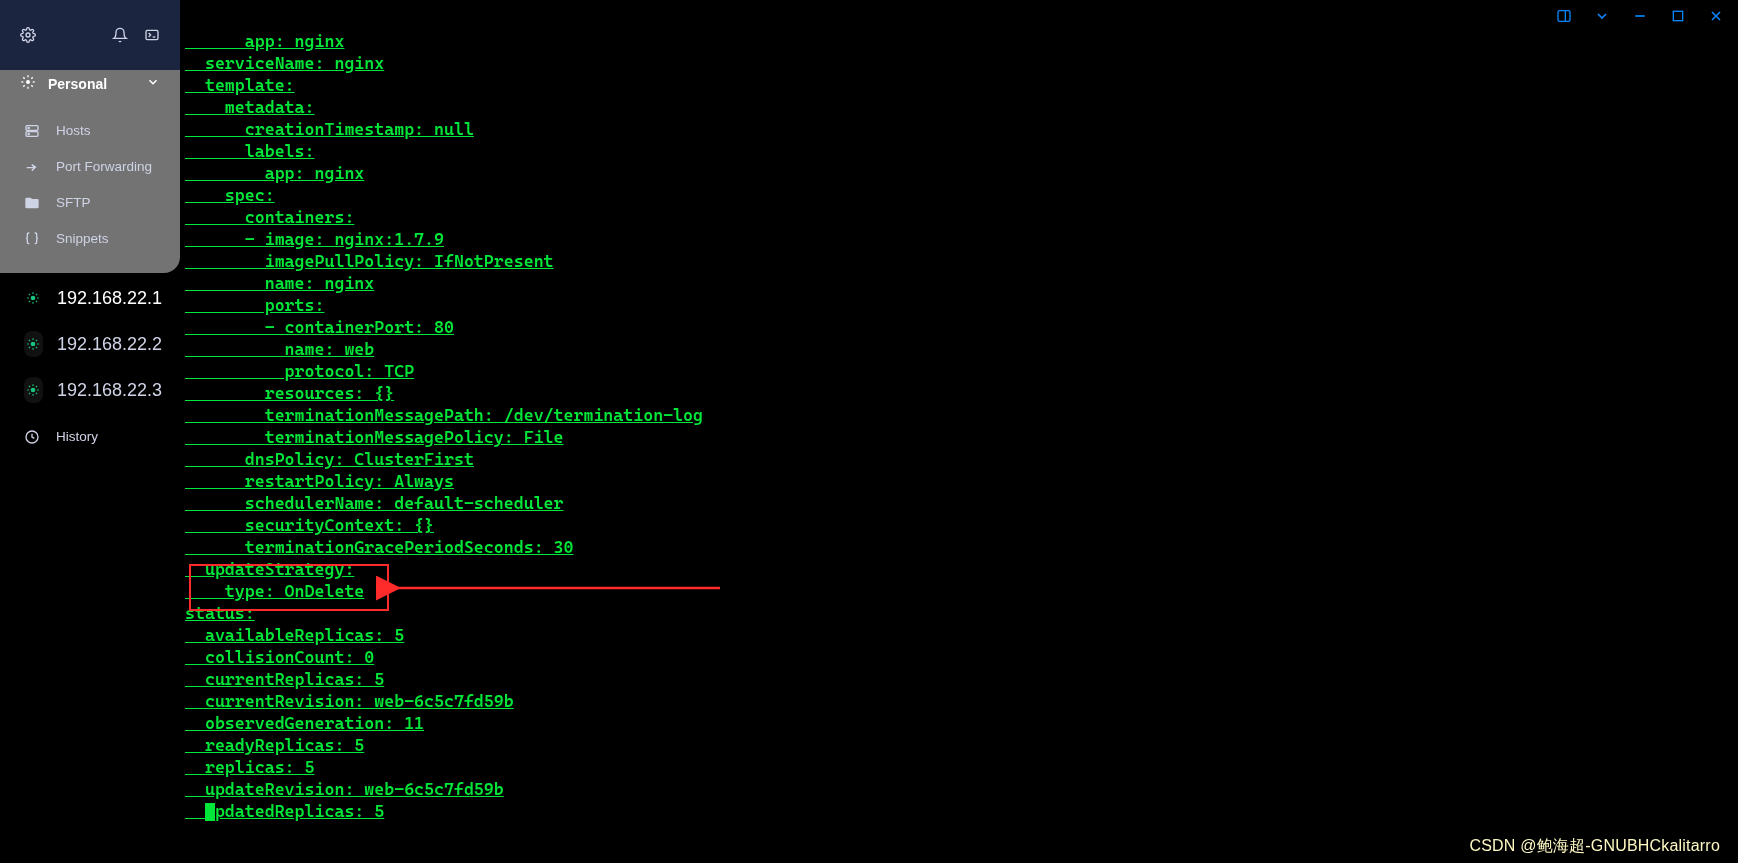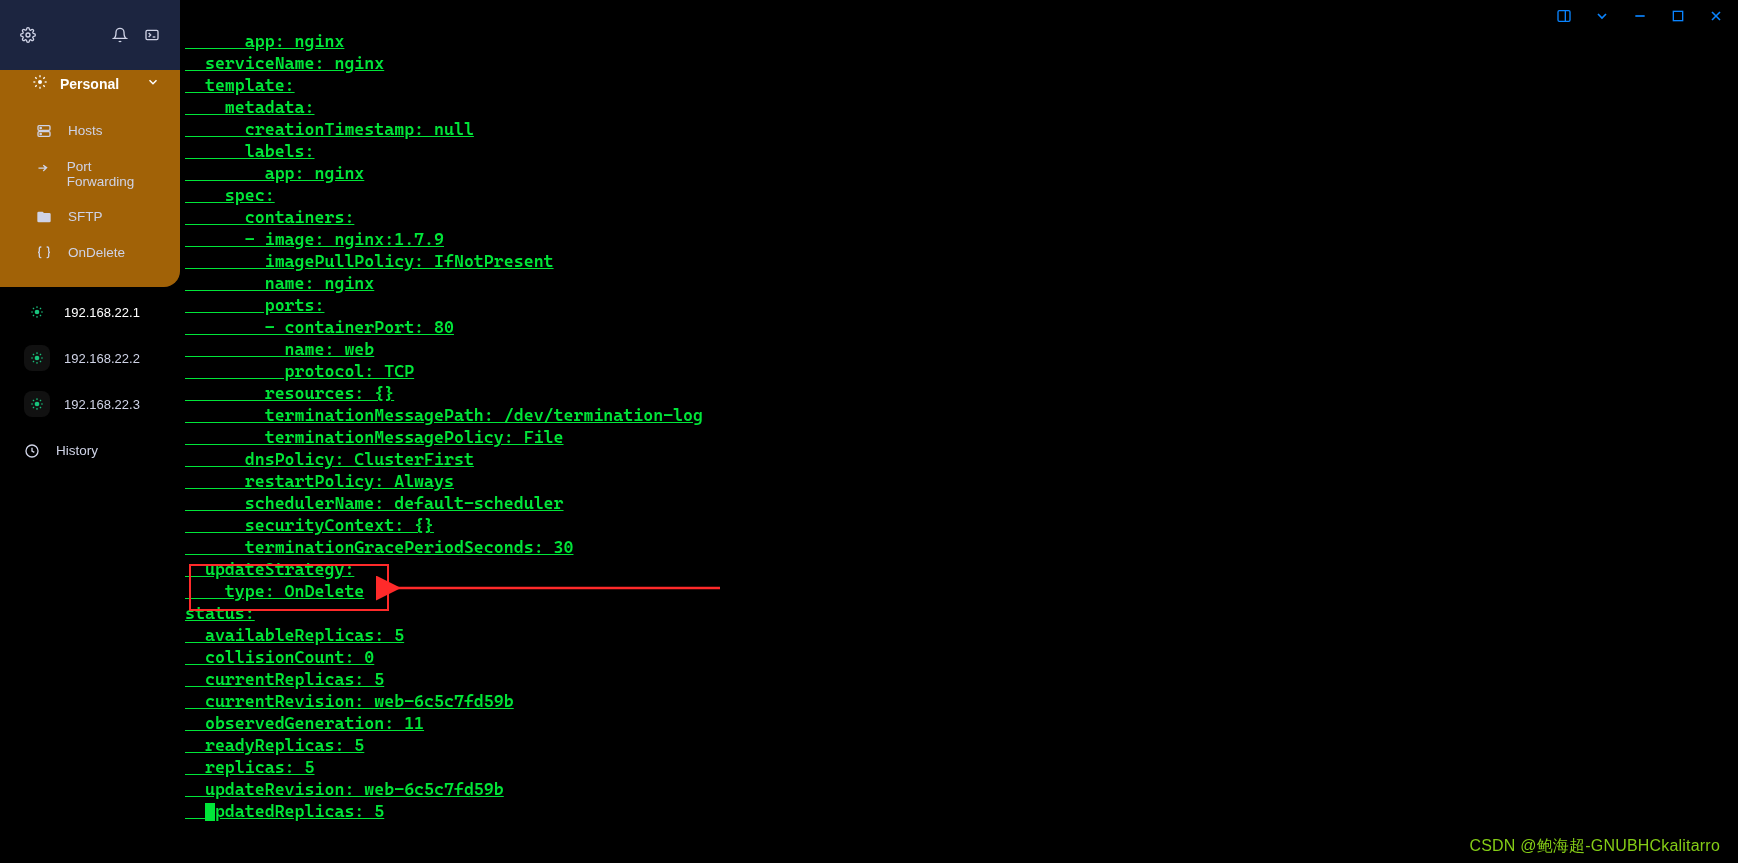"Personal" .sidebar-section { background: #a16207 -> #737373; padding-left: 12px -> none }
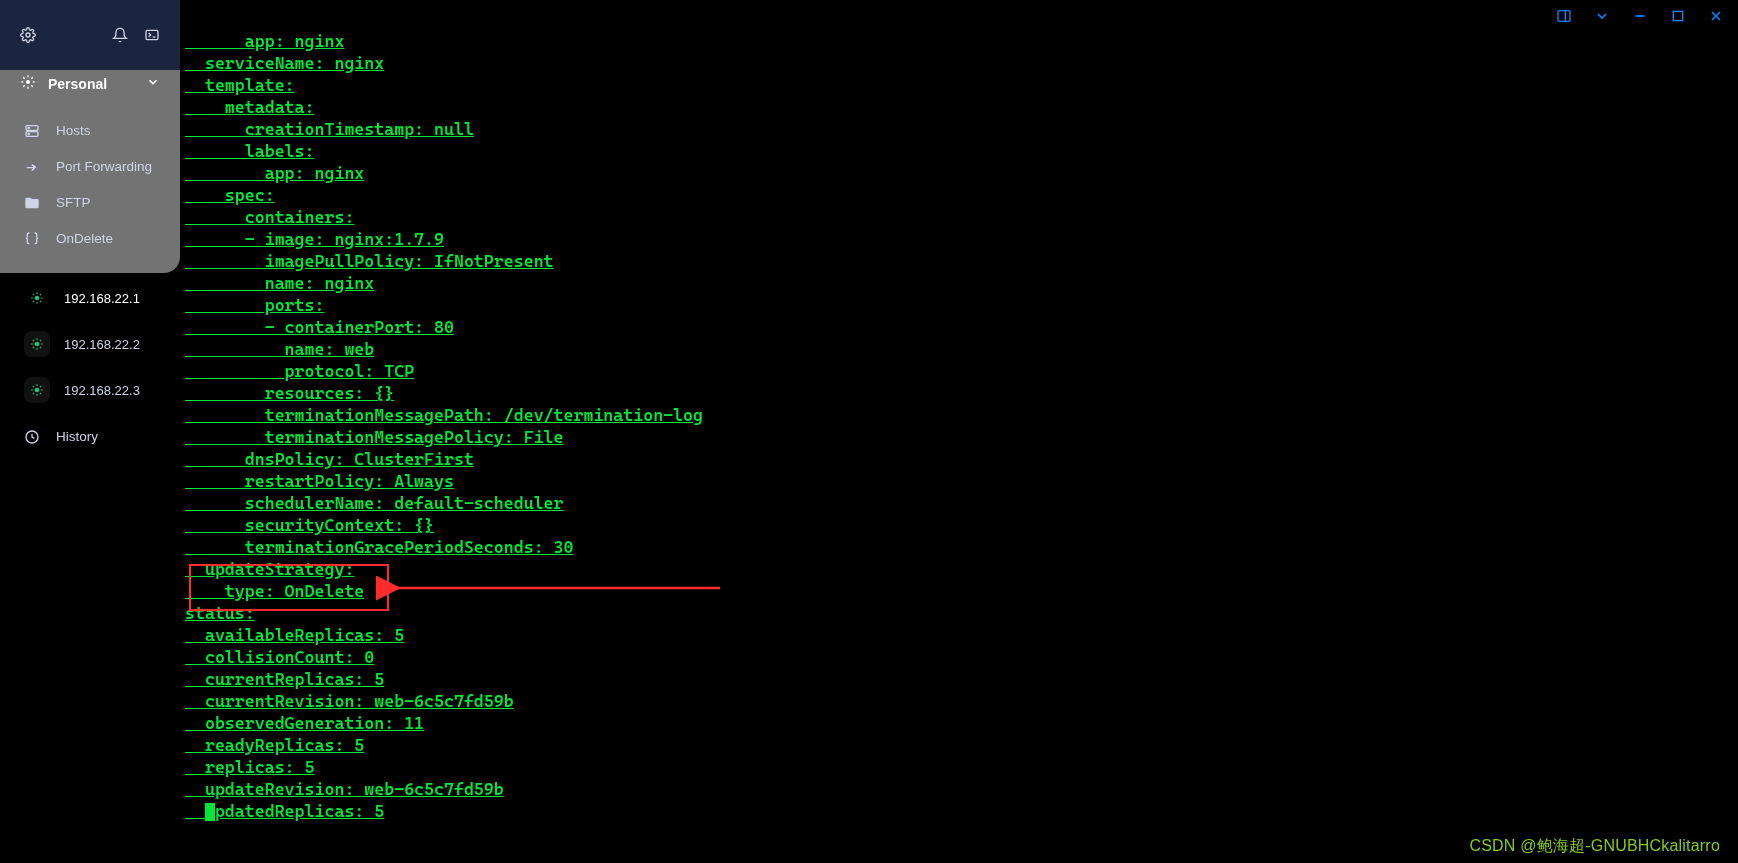"OnDelete" span { text: OnDelete -> Snippets }
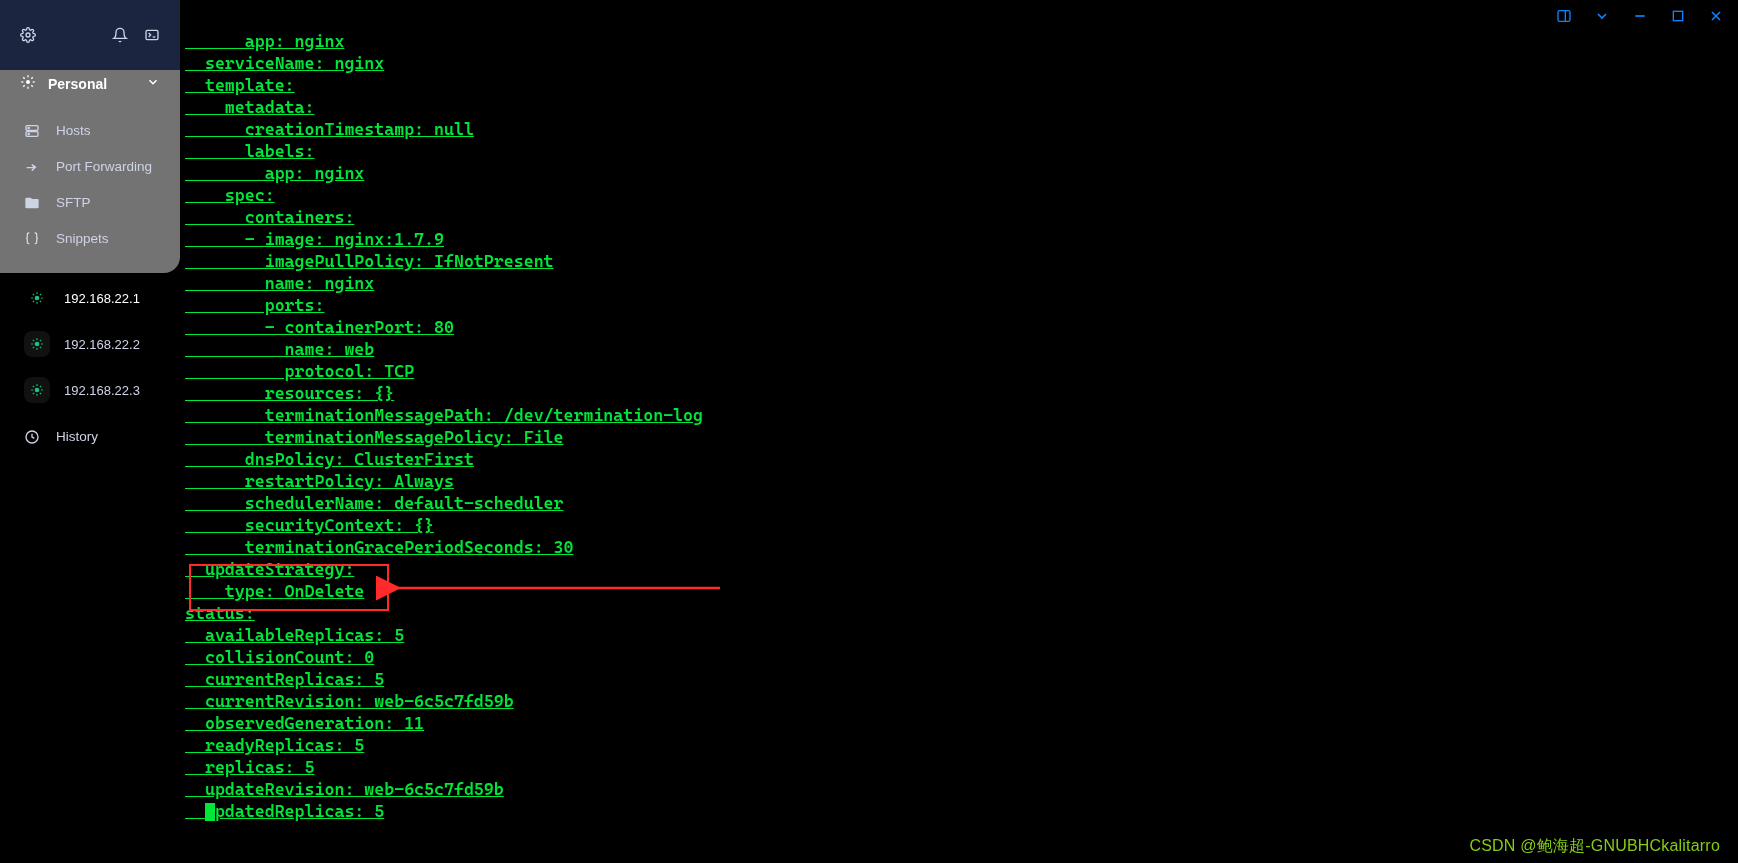"192.168.22.1" .host-item { font-size: 13px -> 18px }
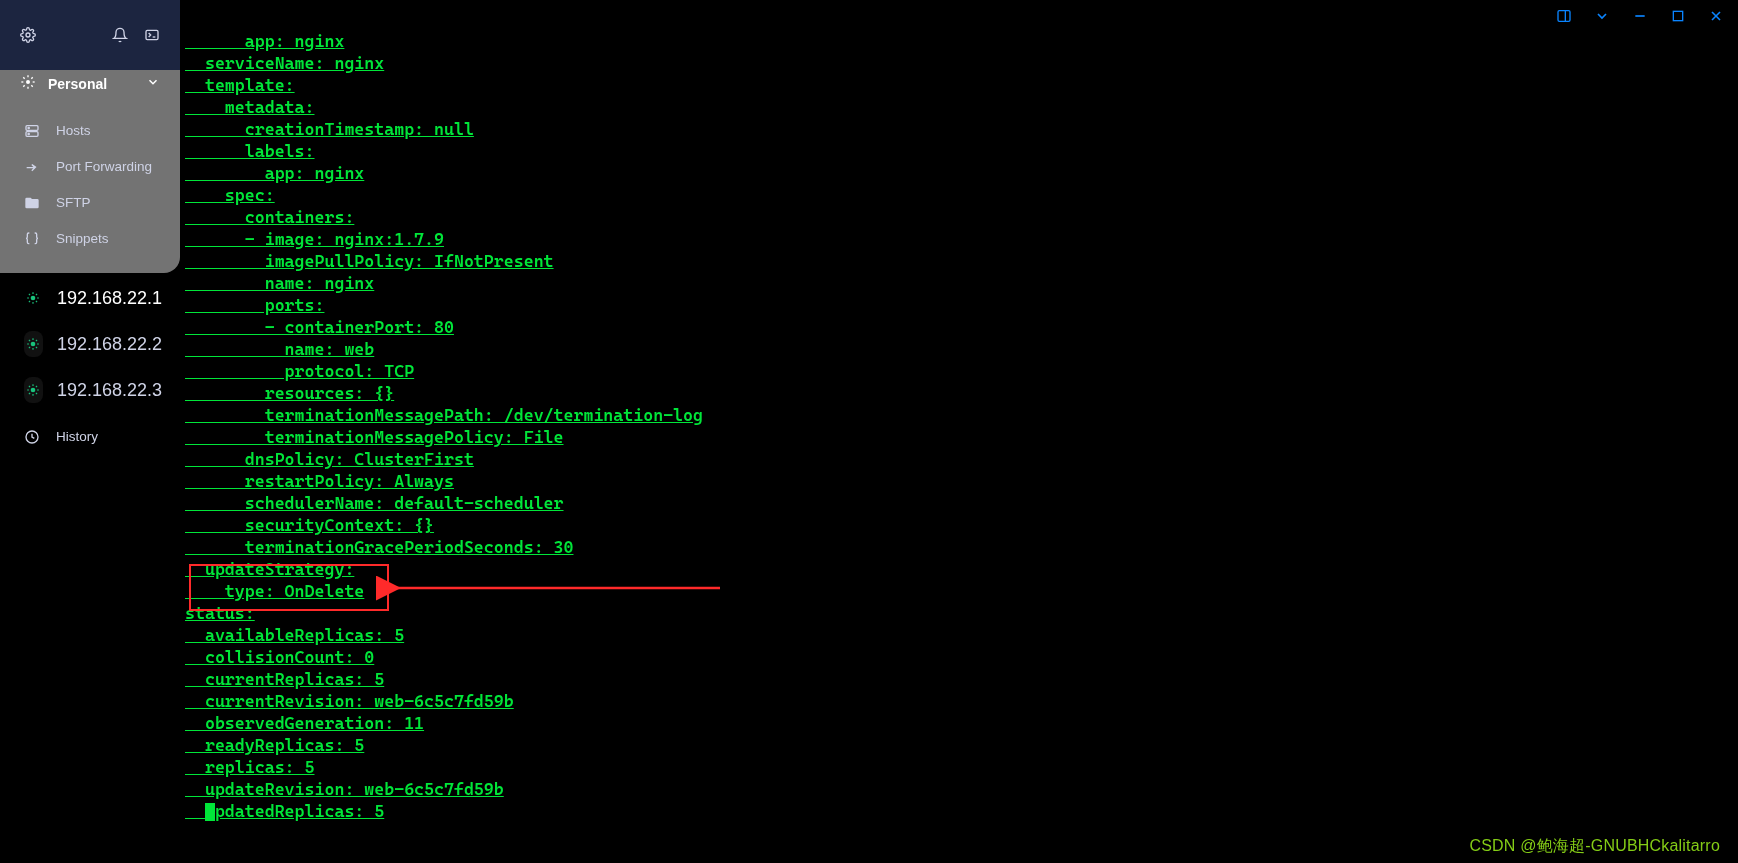"CSDN @鲍海超-GNUBHCkalitarro" .watermark { color: #84cc16 -> #fef9c3 }
